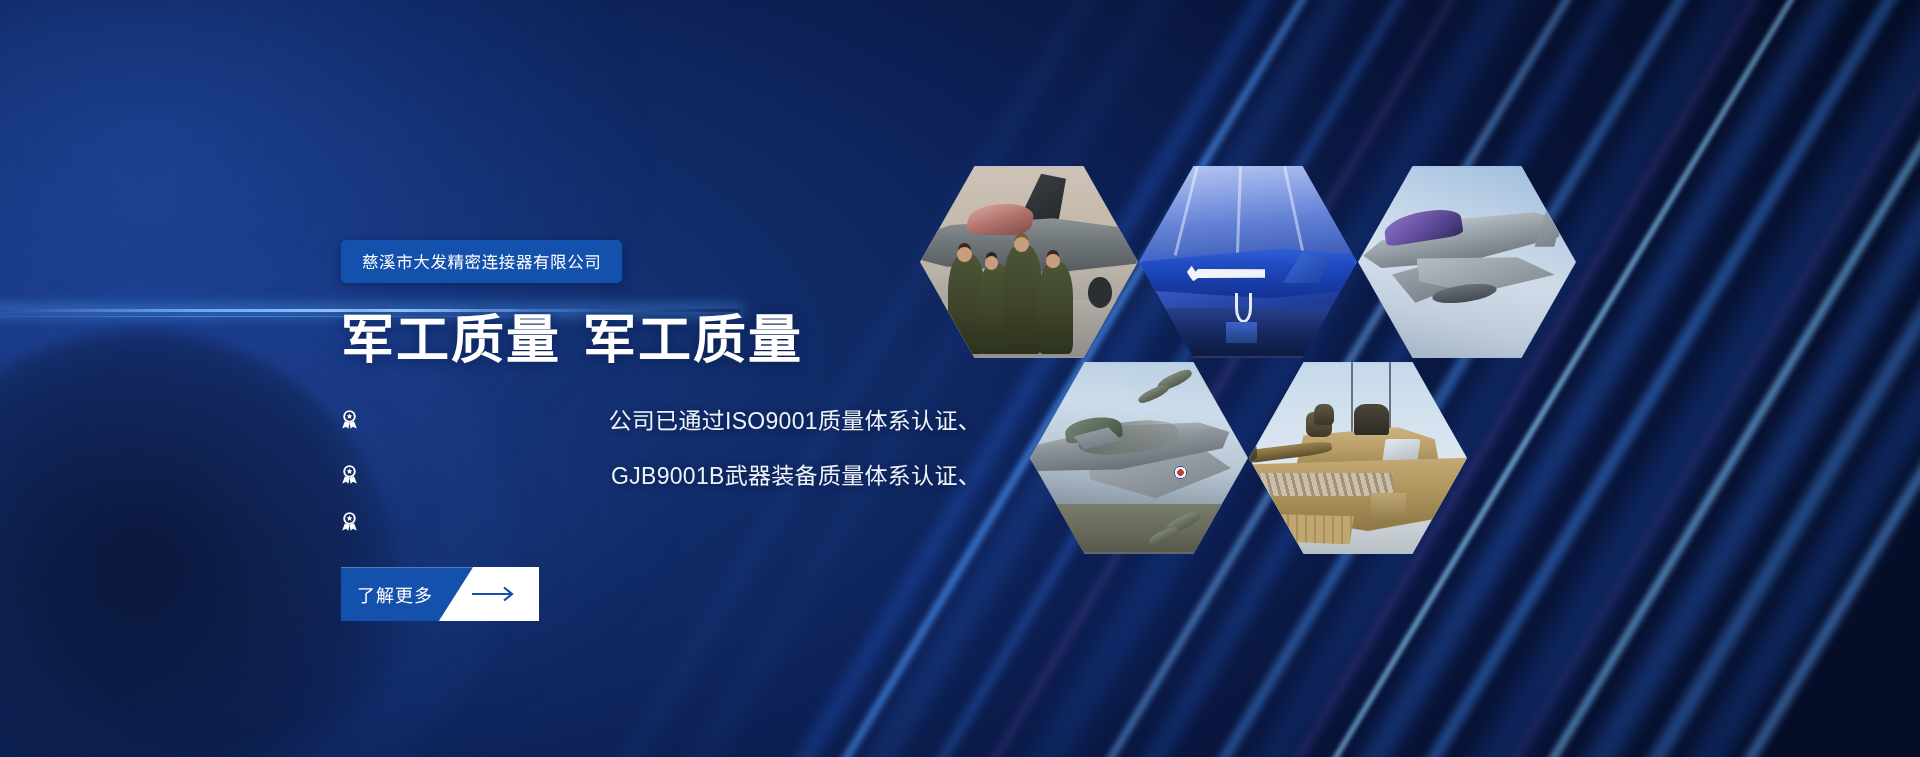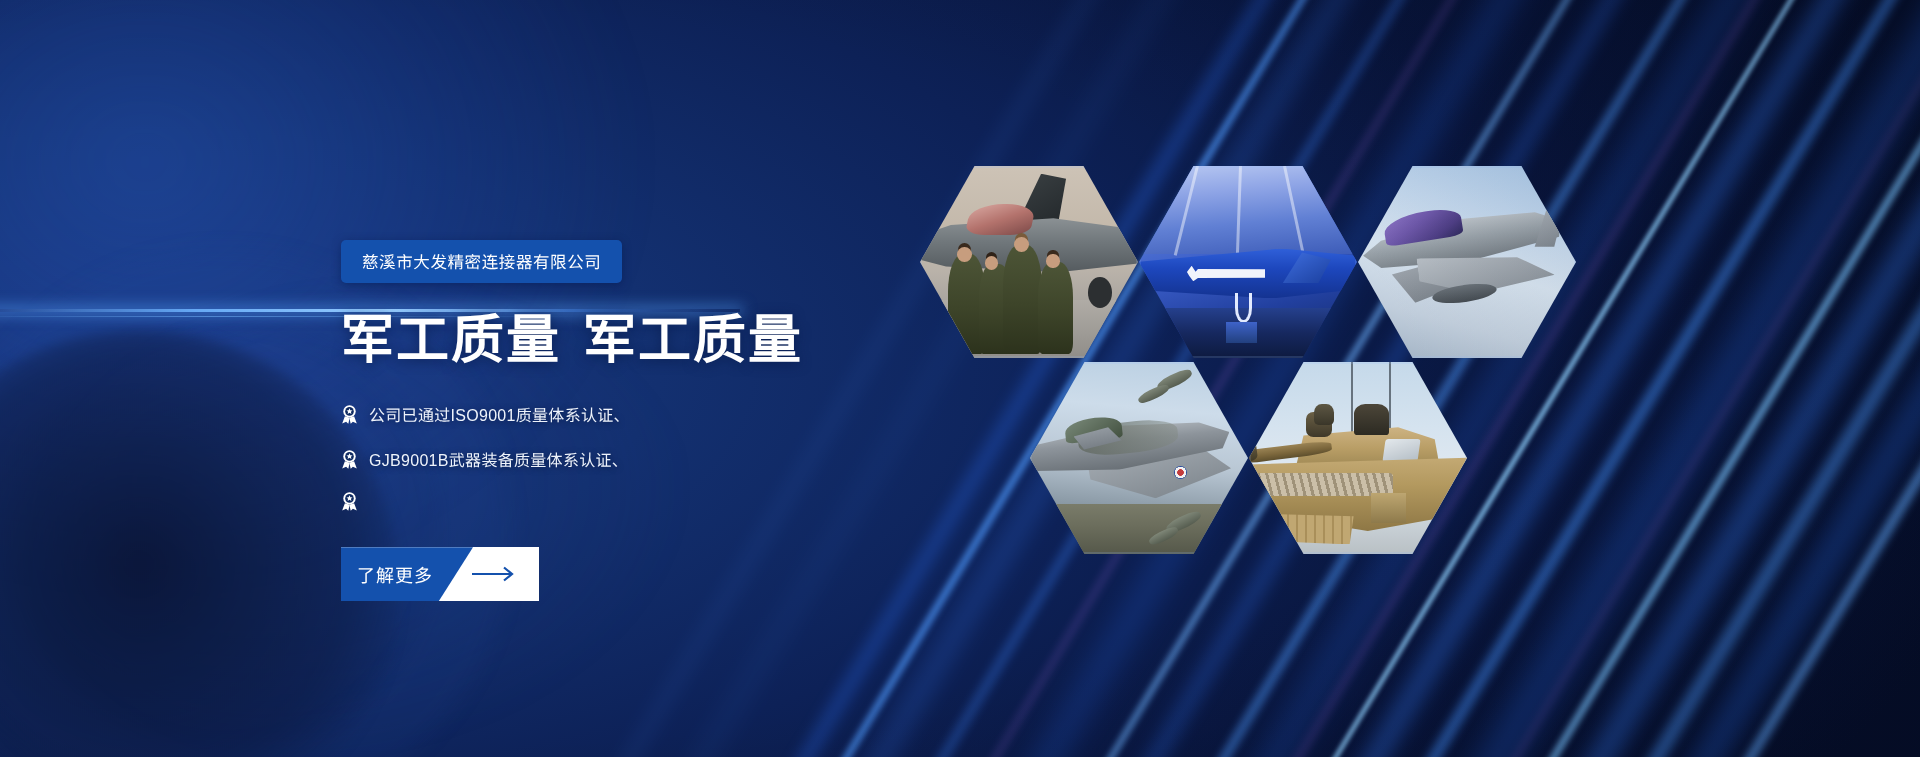"公司已通过ISO9001质量体系认证、" .bullet { font-size: 16px -> 23px; justify-content: none -> space-between }
